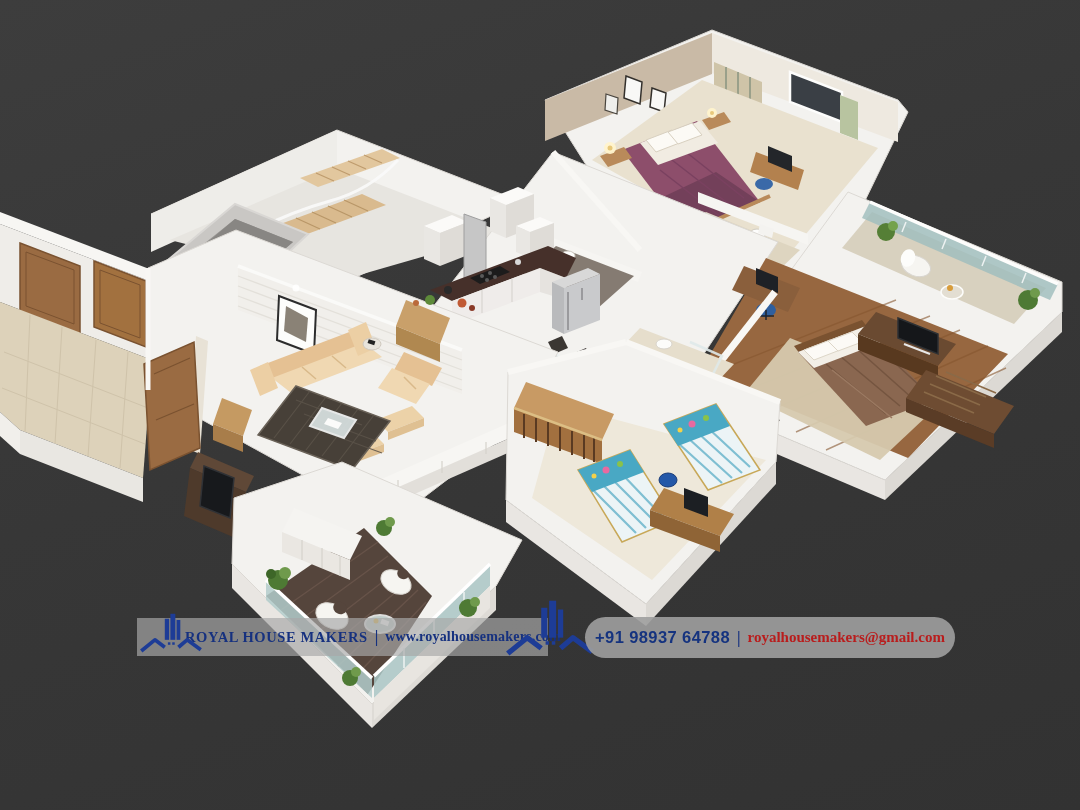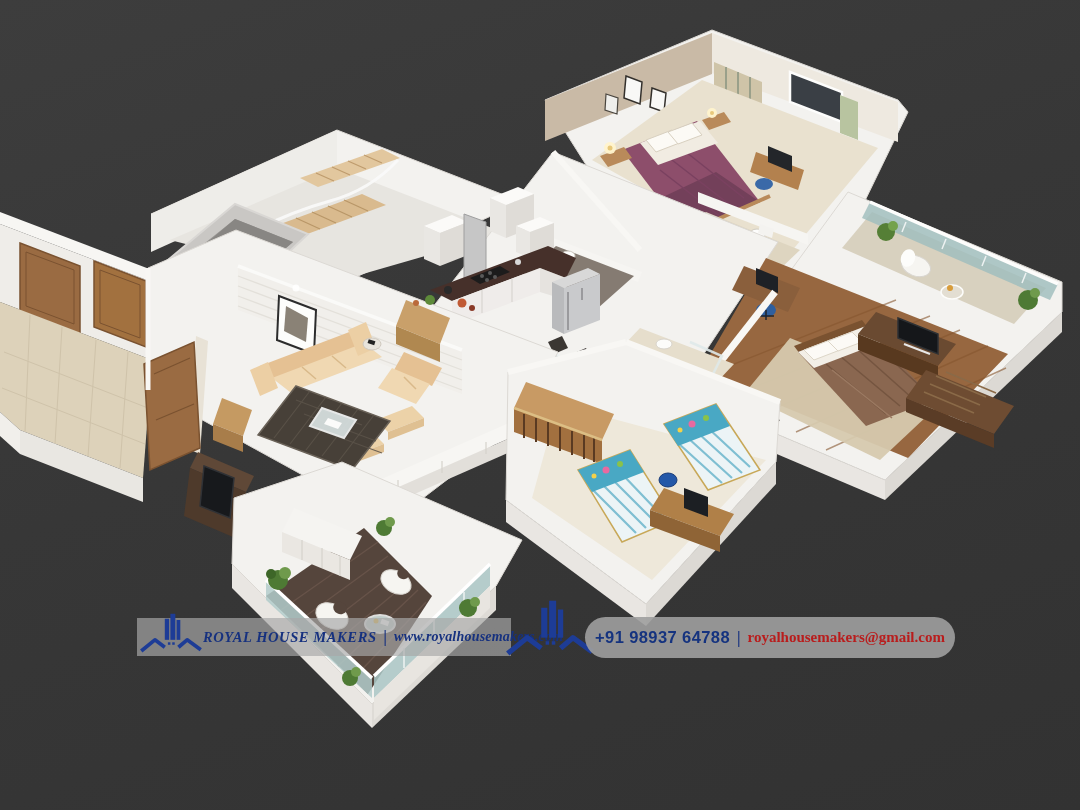"ROYAL HOUSE MAKERS" .banner-left { font-style: italic -> none; padding-left: 66px -> 48px; width: 374px -> 411px }
